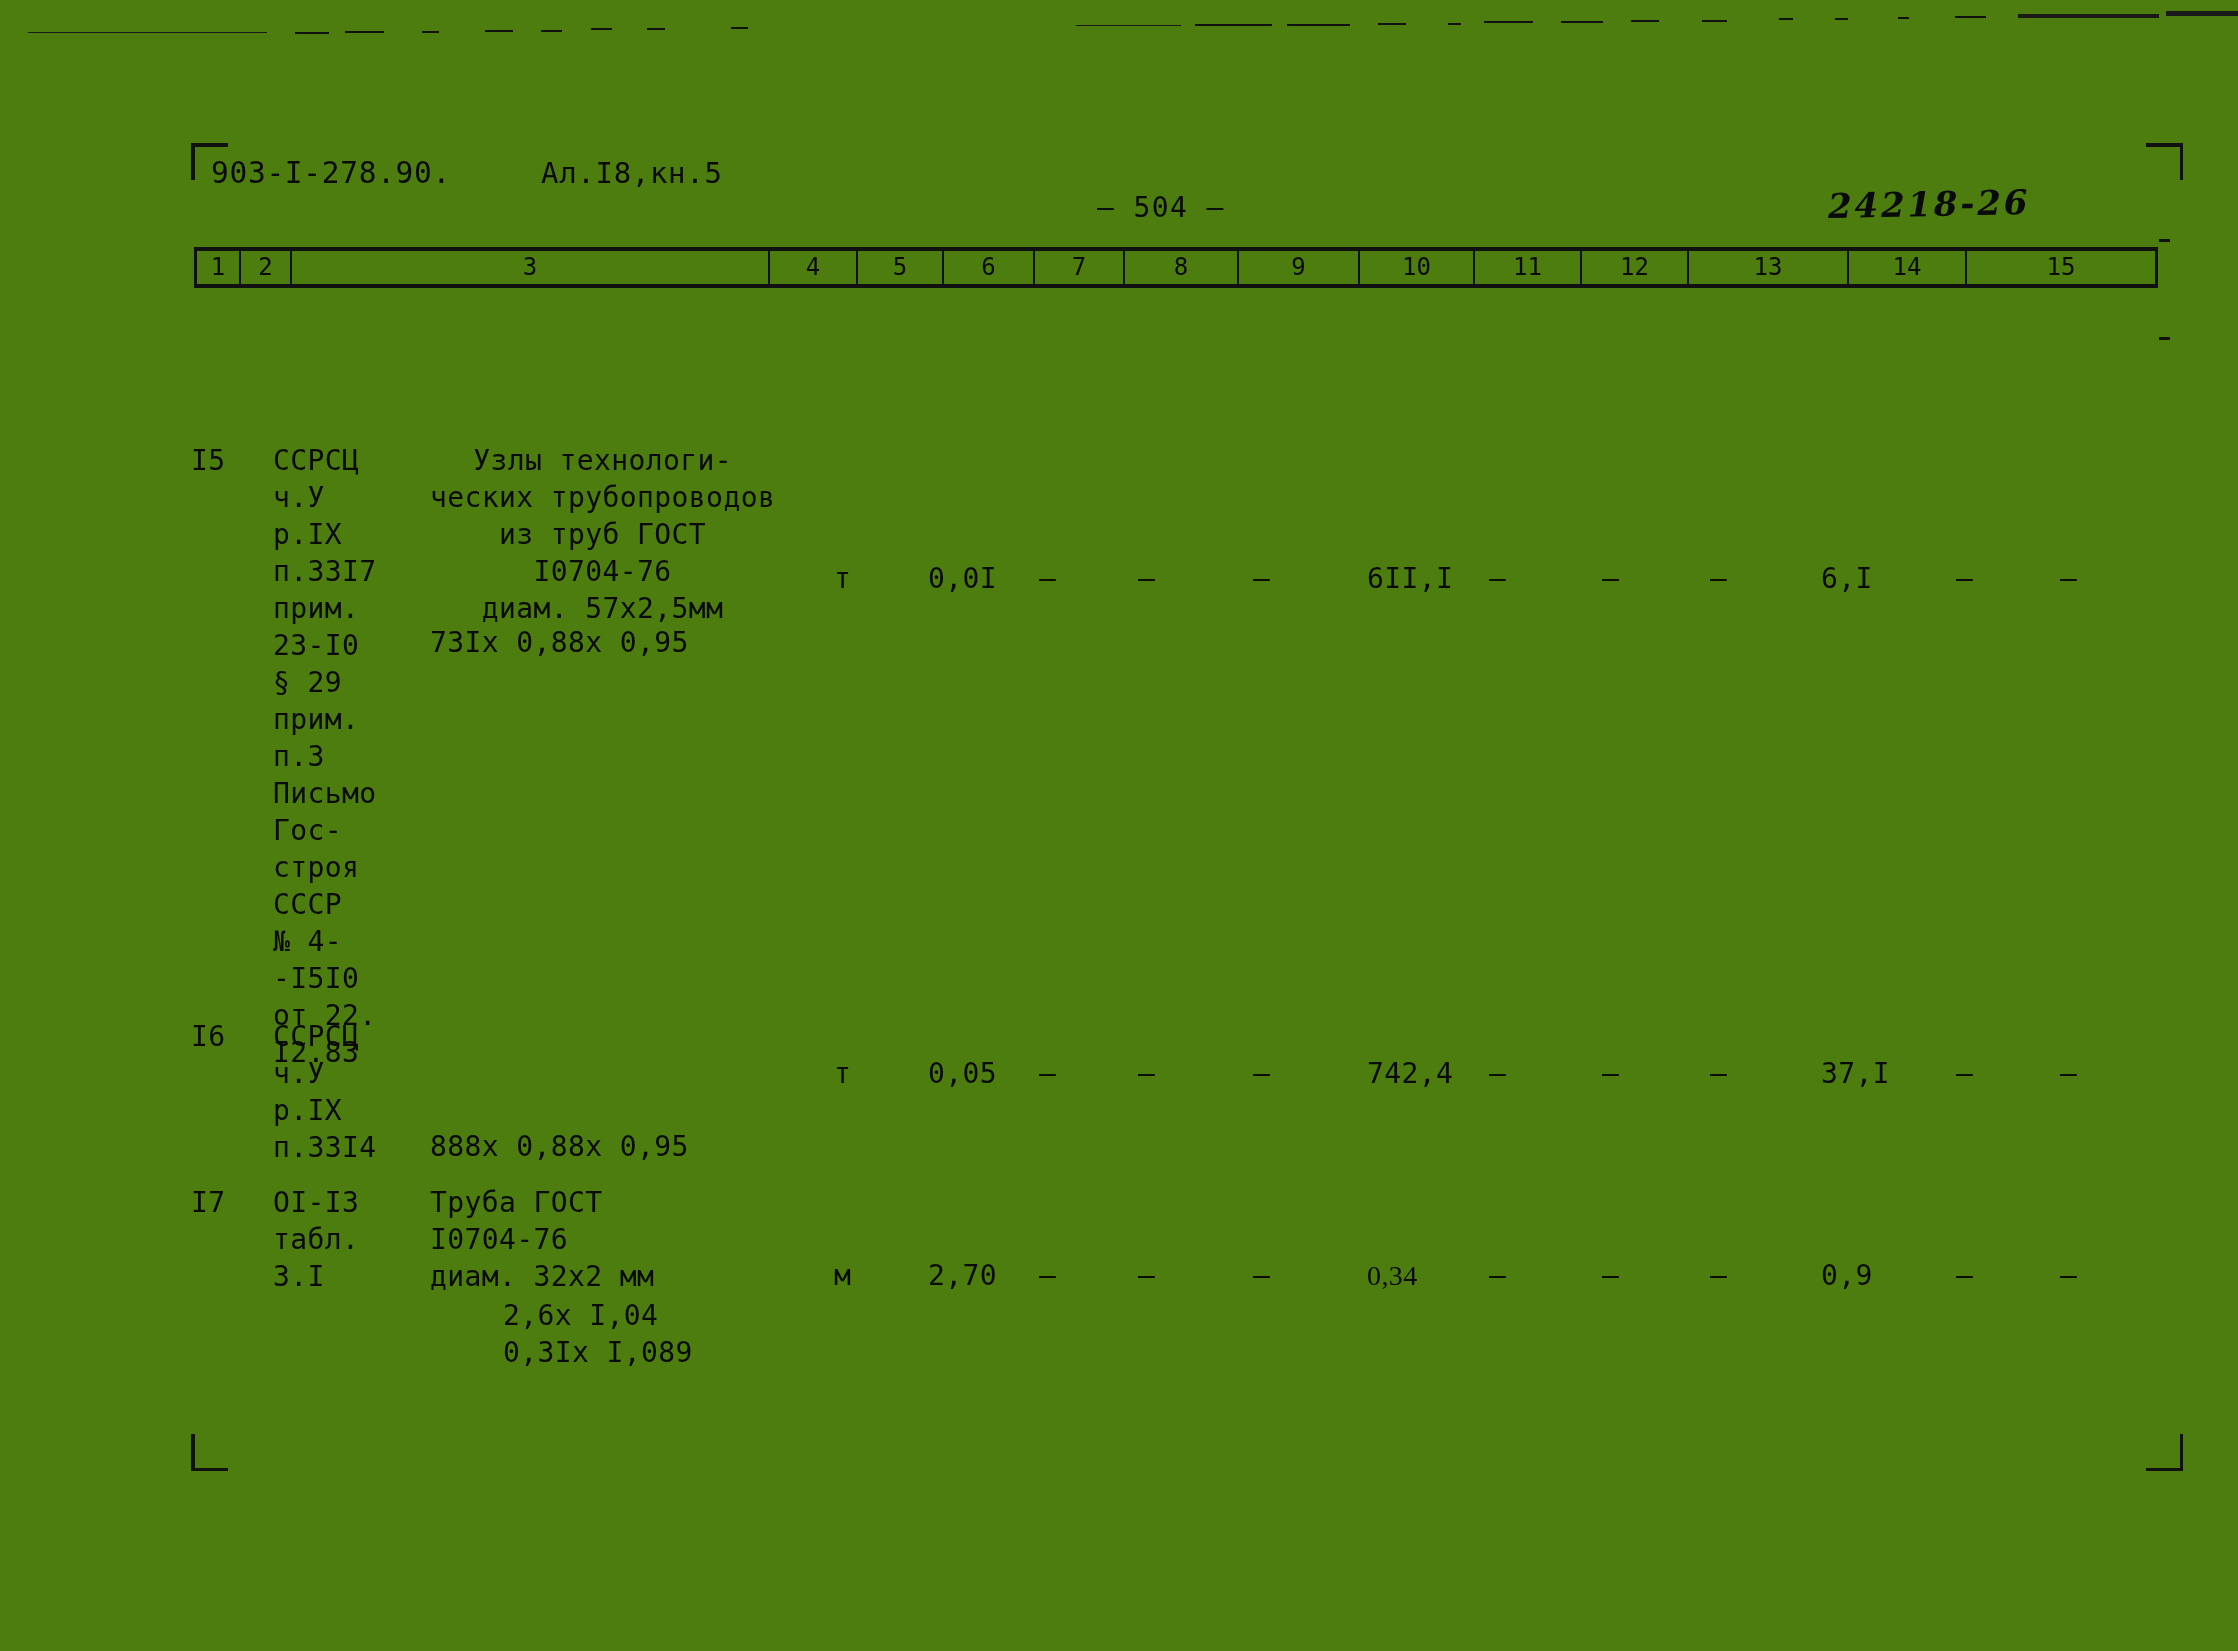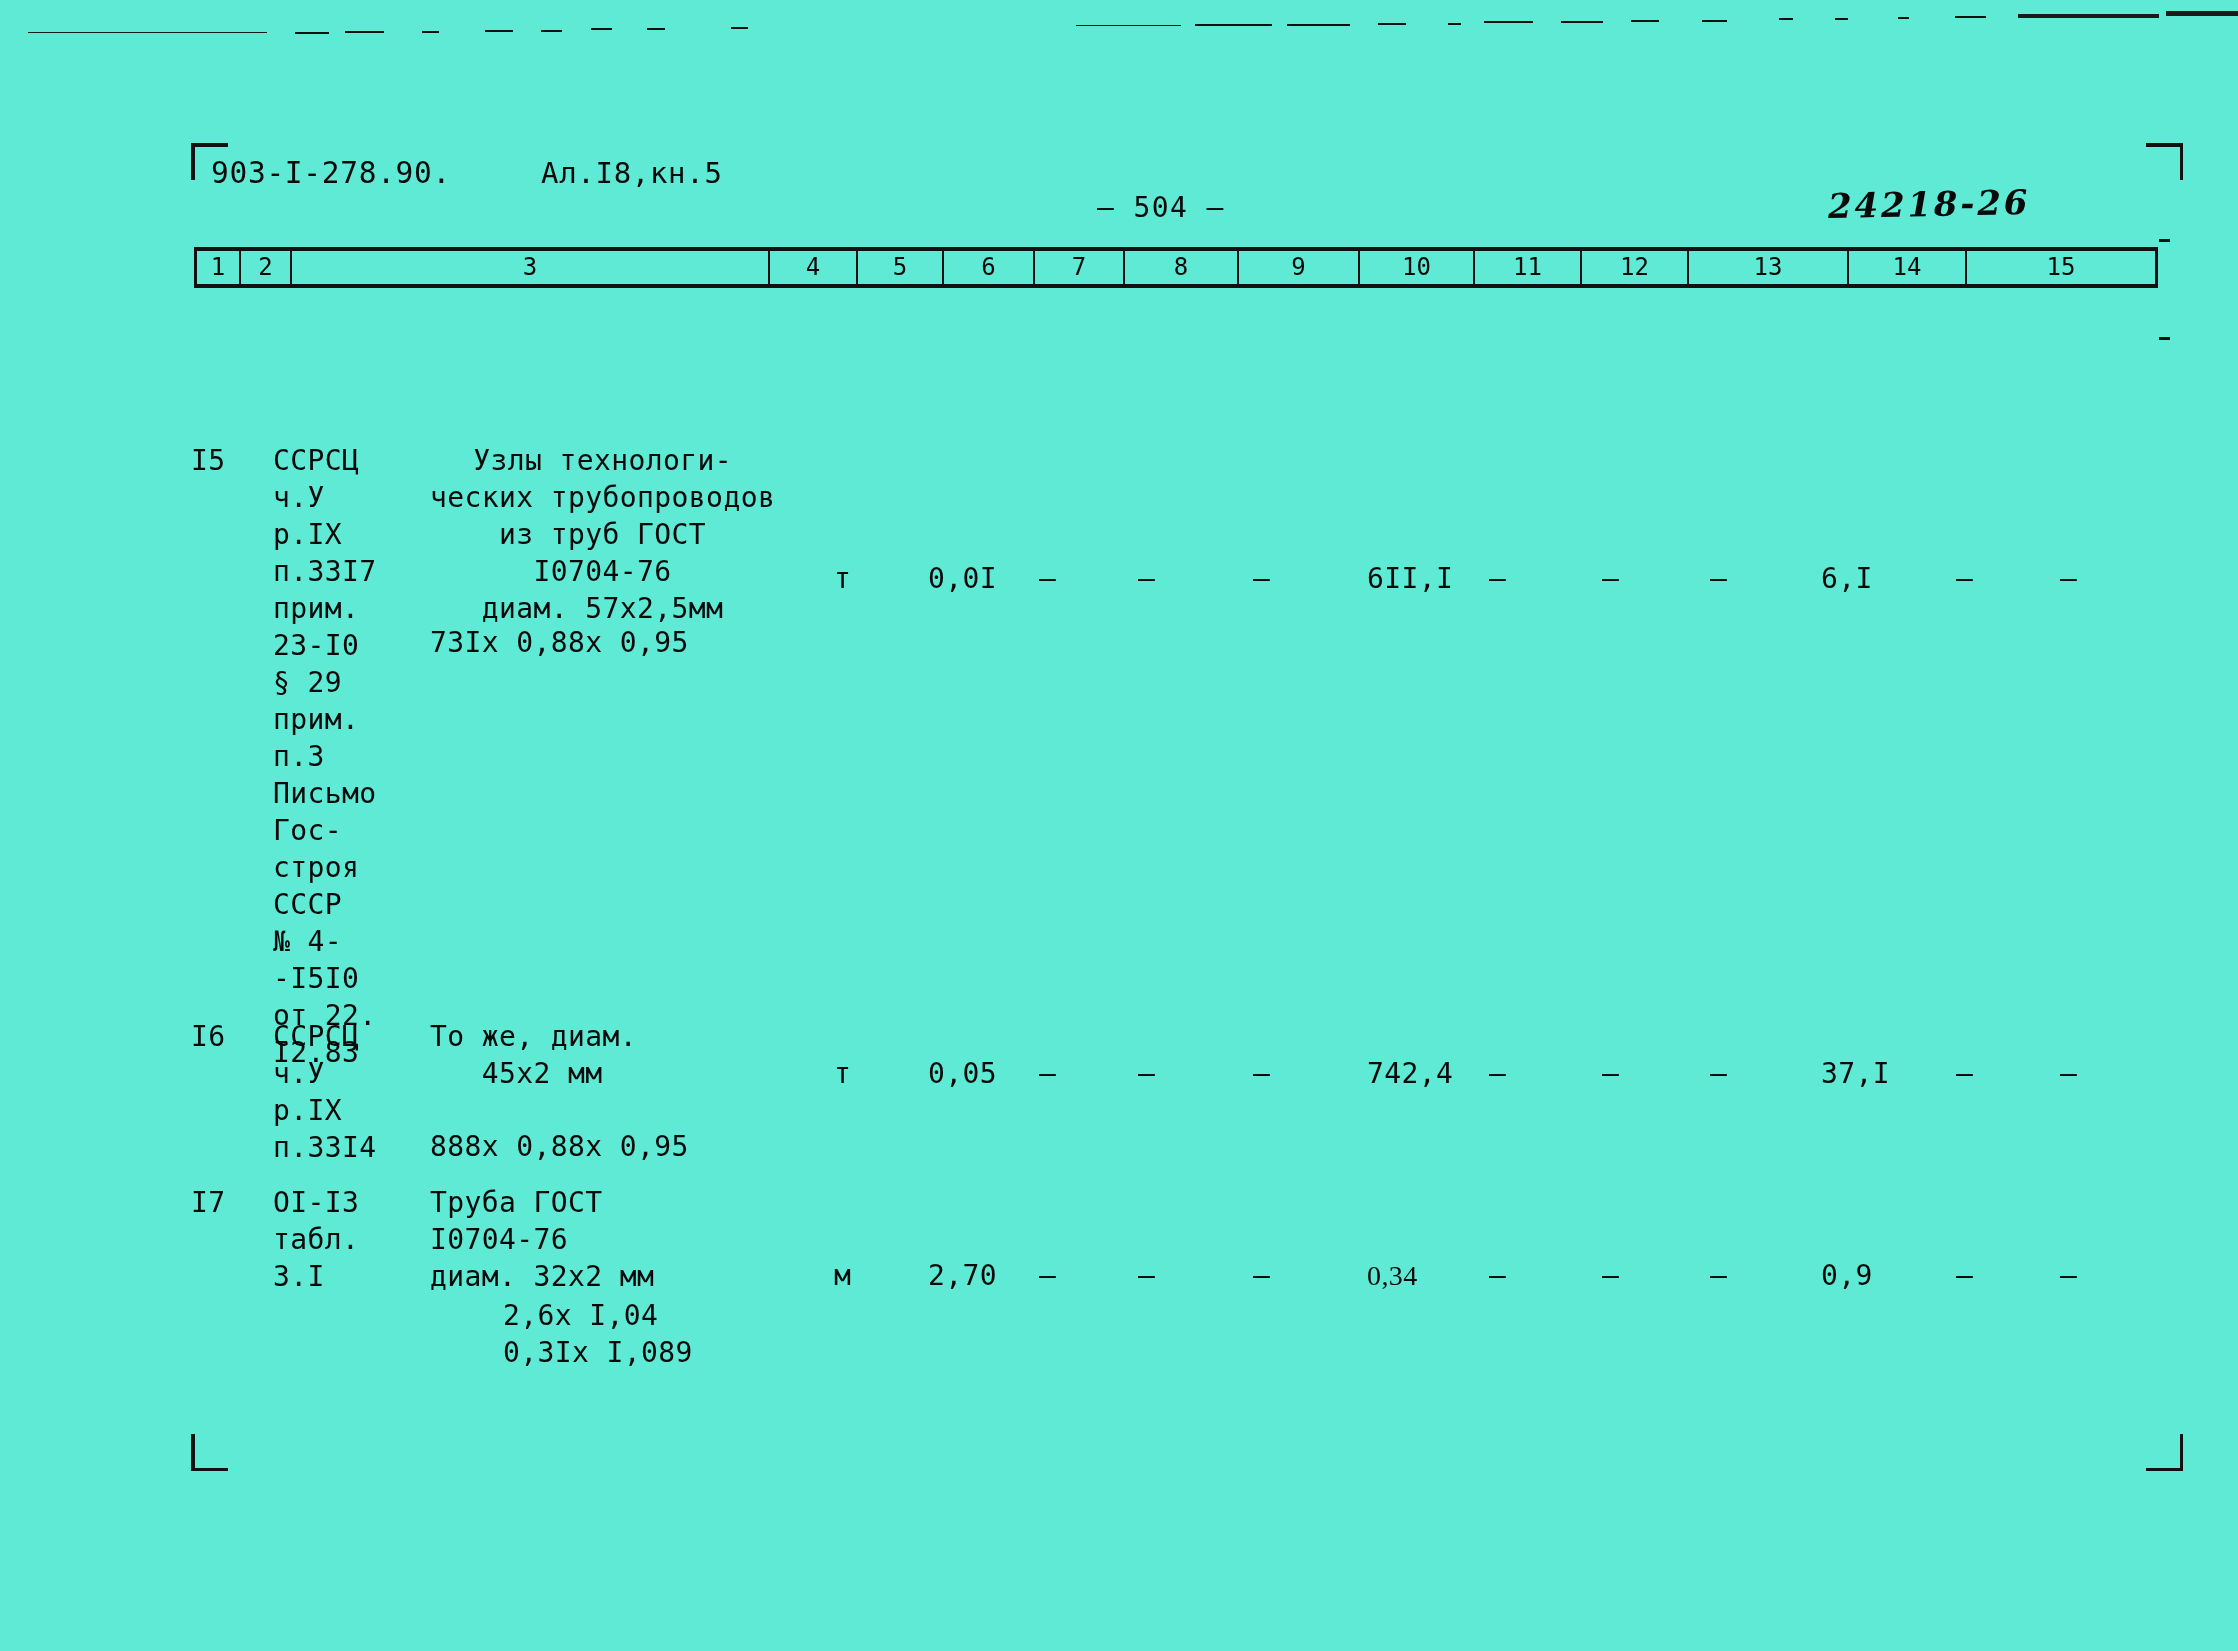"903-I-278.90." #page { background: #5eead4 -> #4d7c0f }
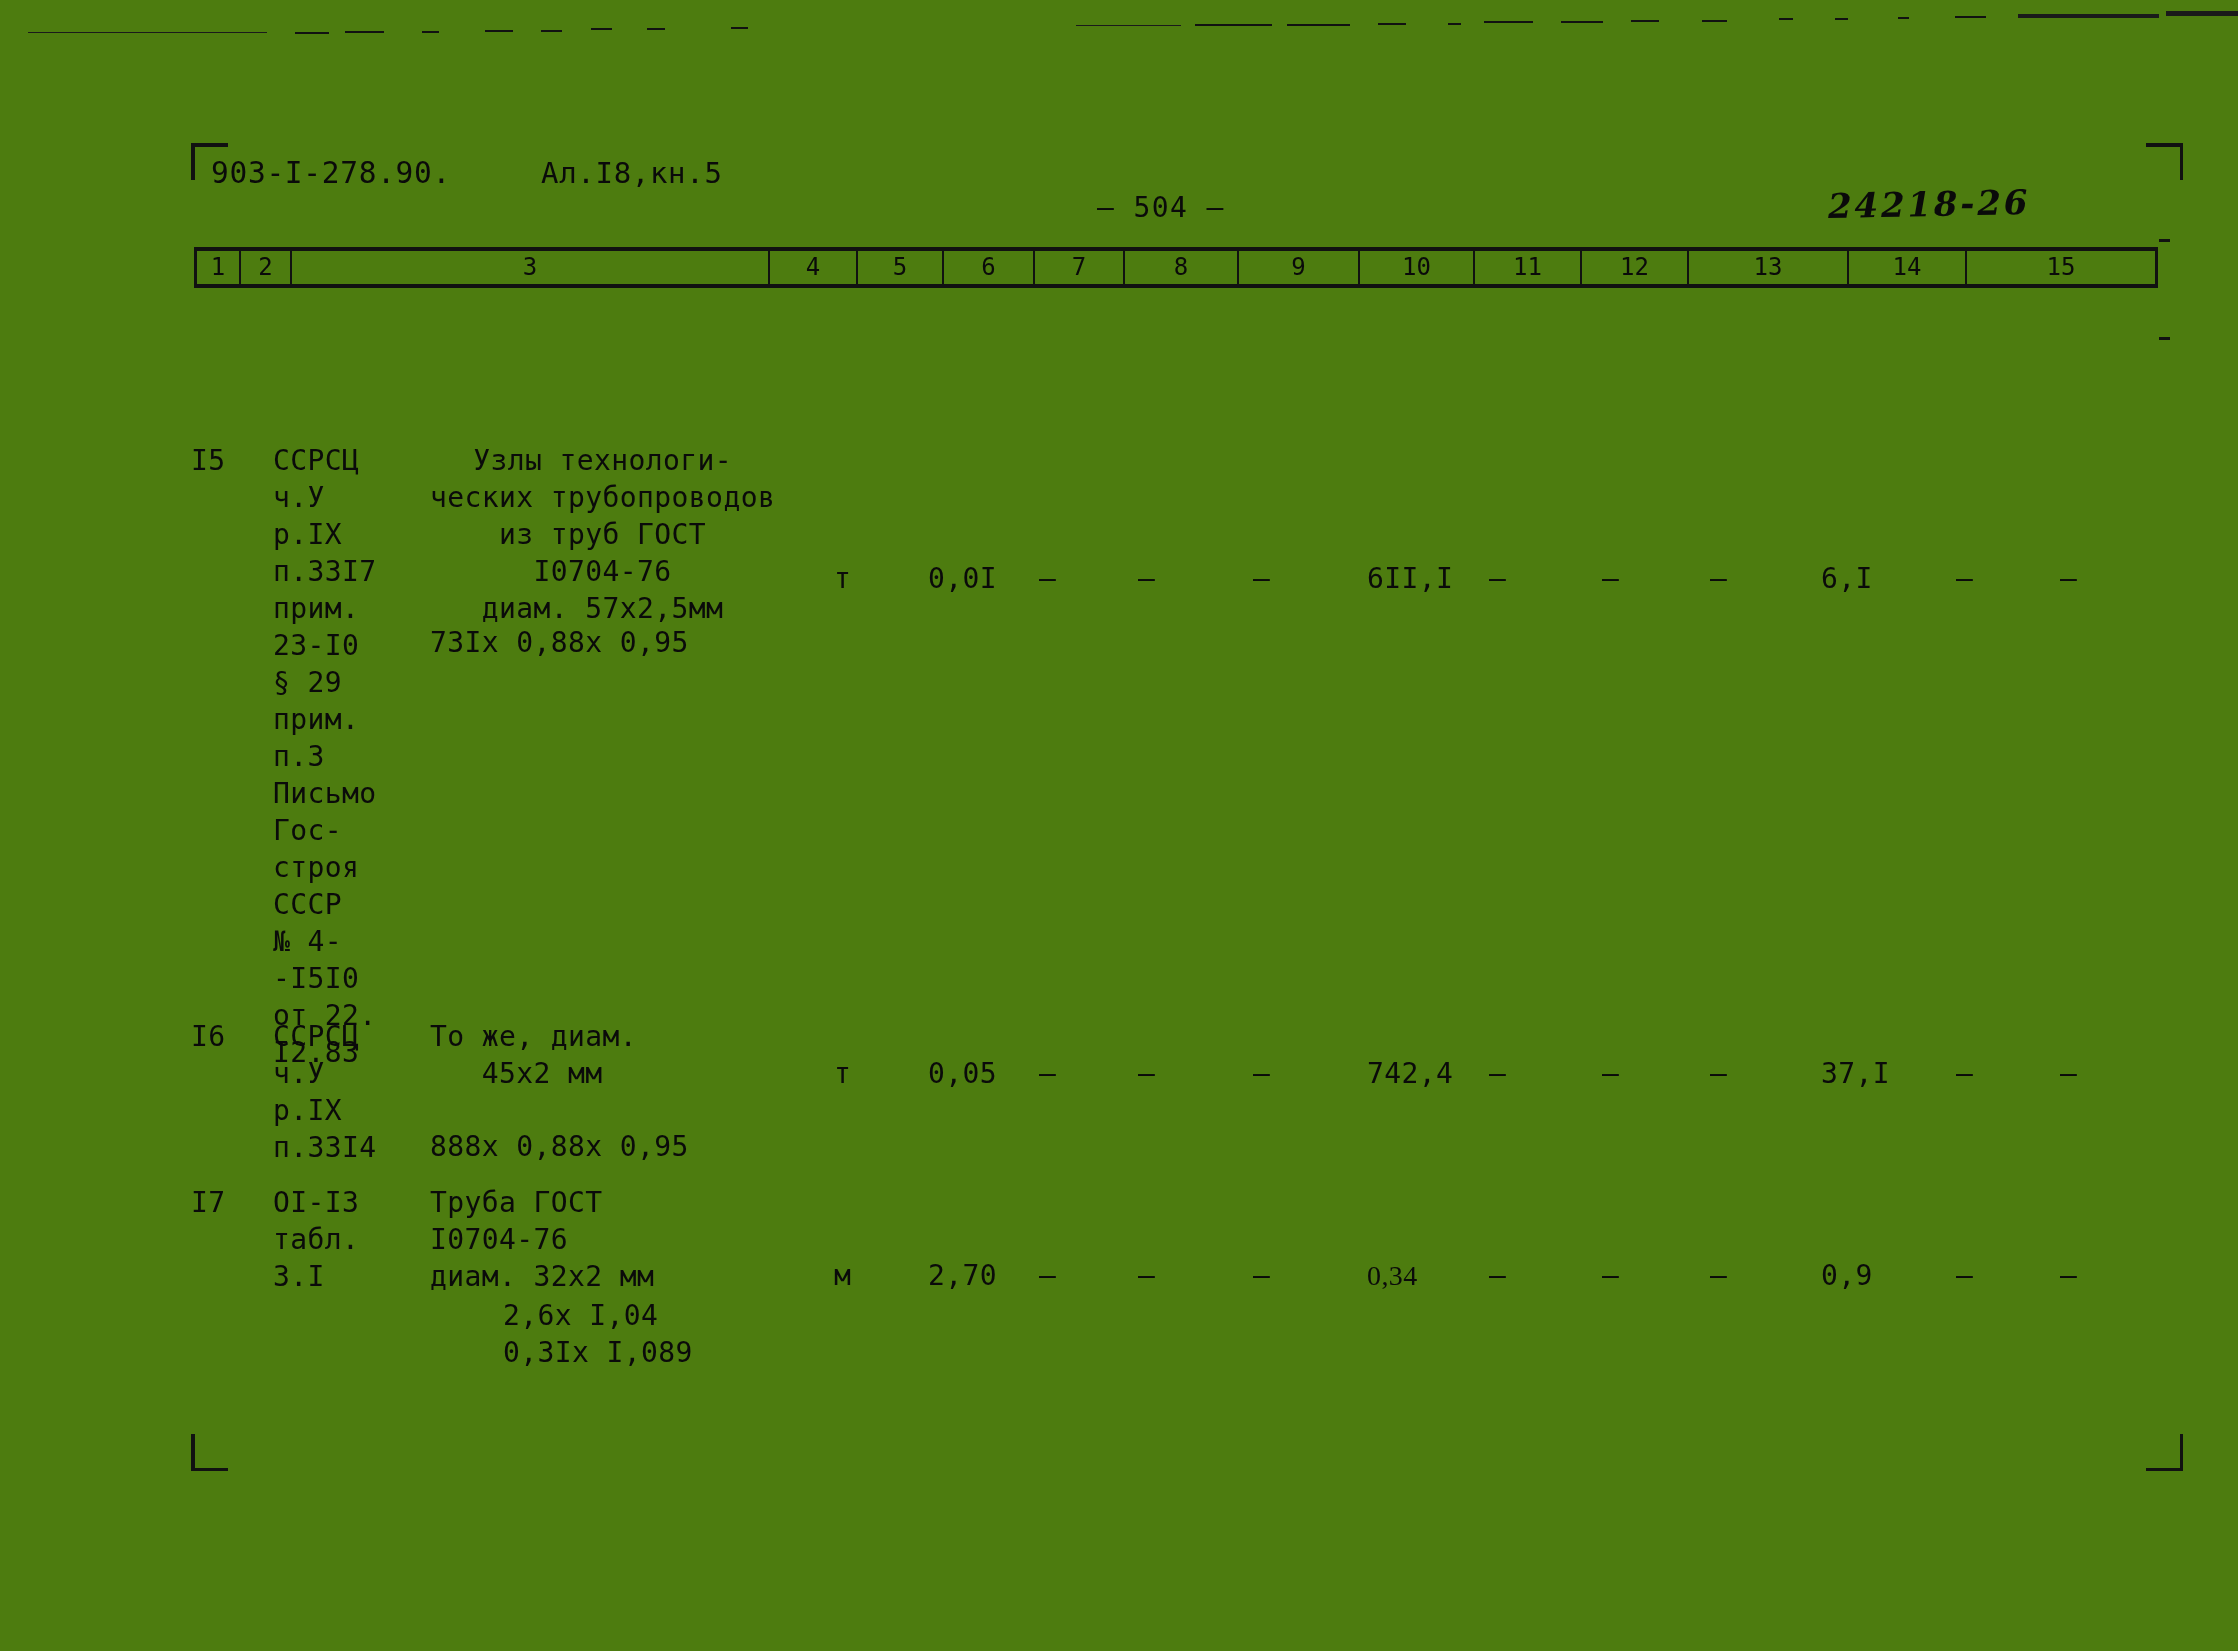"То же, диам." div.tb { html: <div>То же, диам. 45х2 мм</div> -> none }
